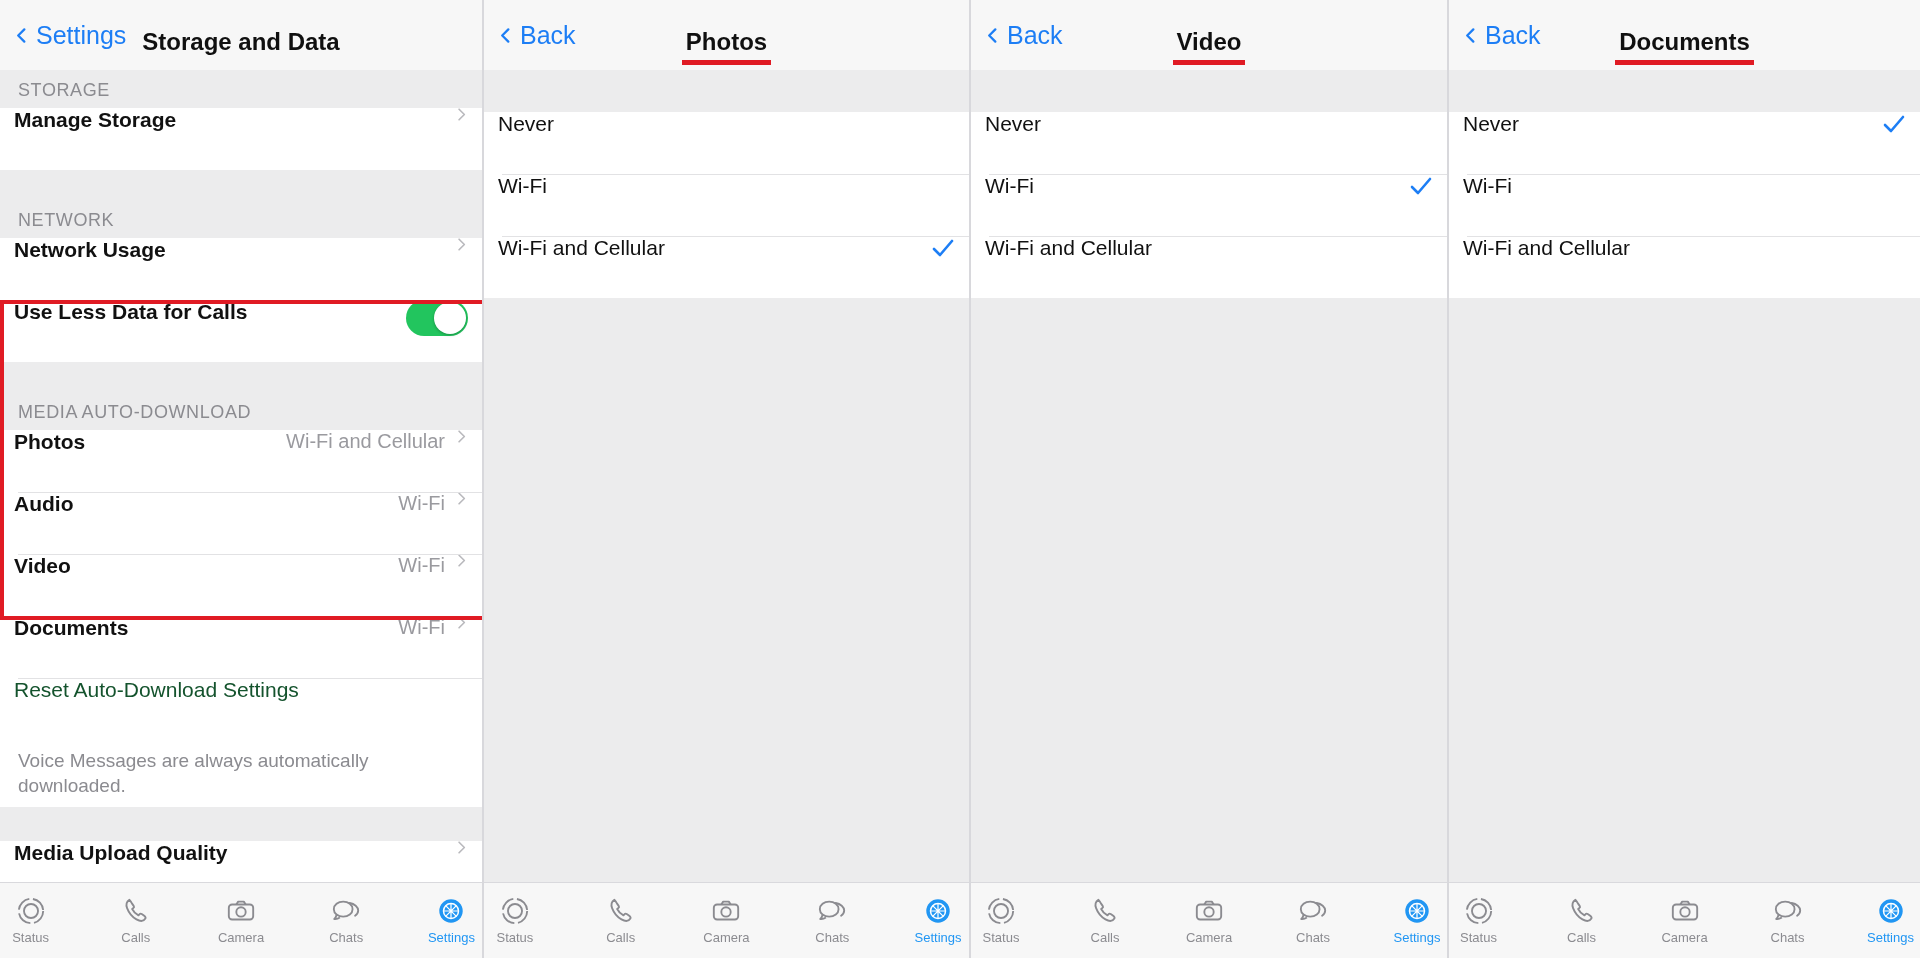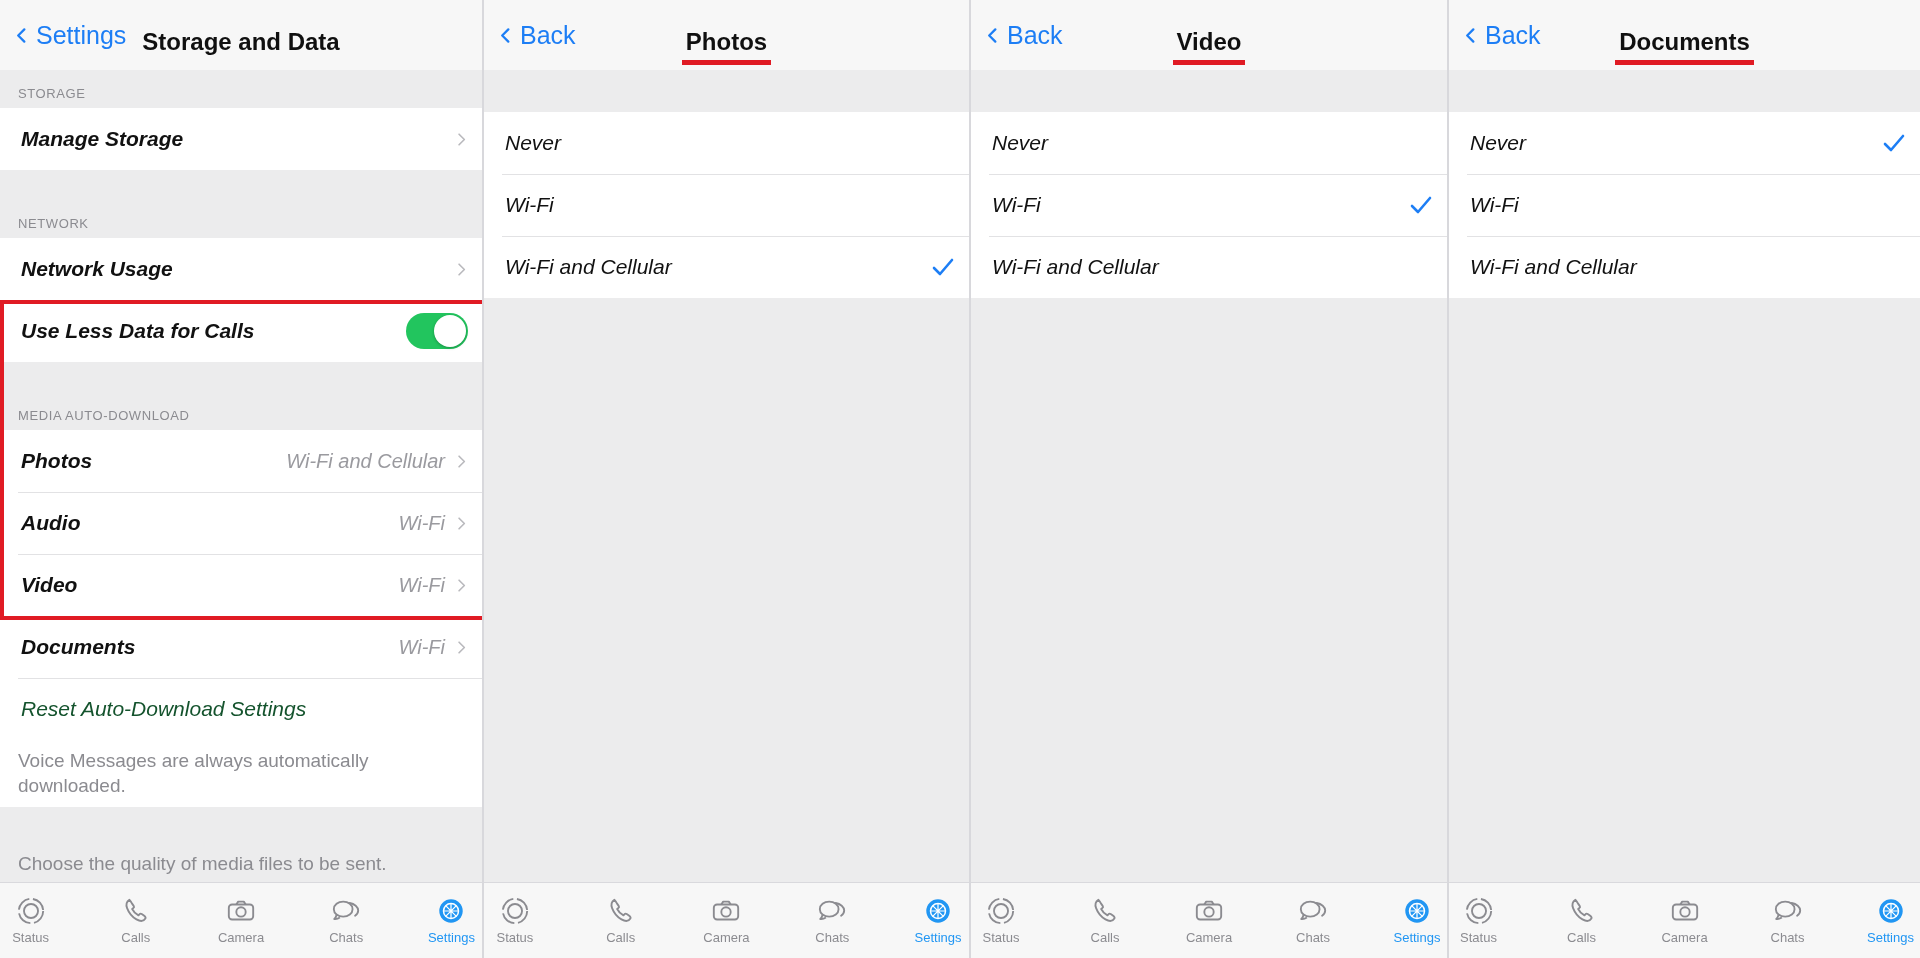"STORAGE" .section-hdr { font-size: 13px -> 18px }
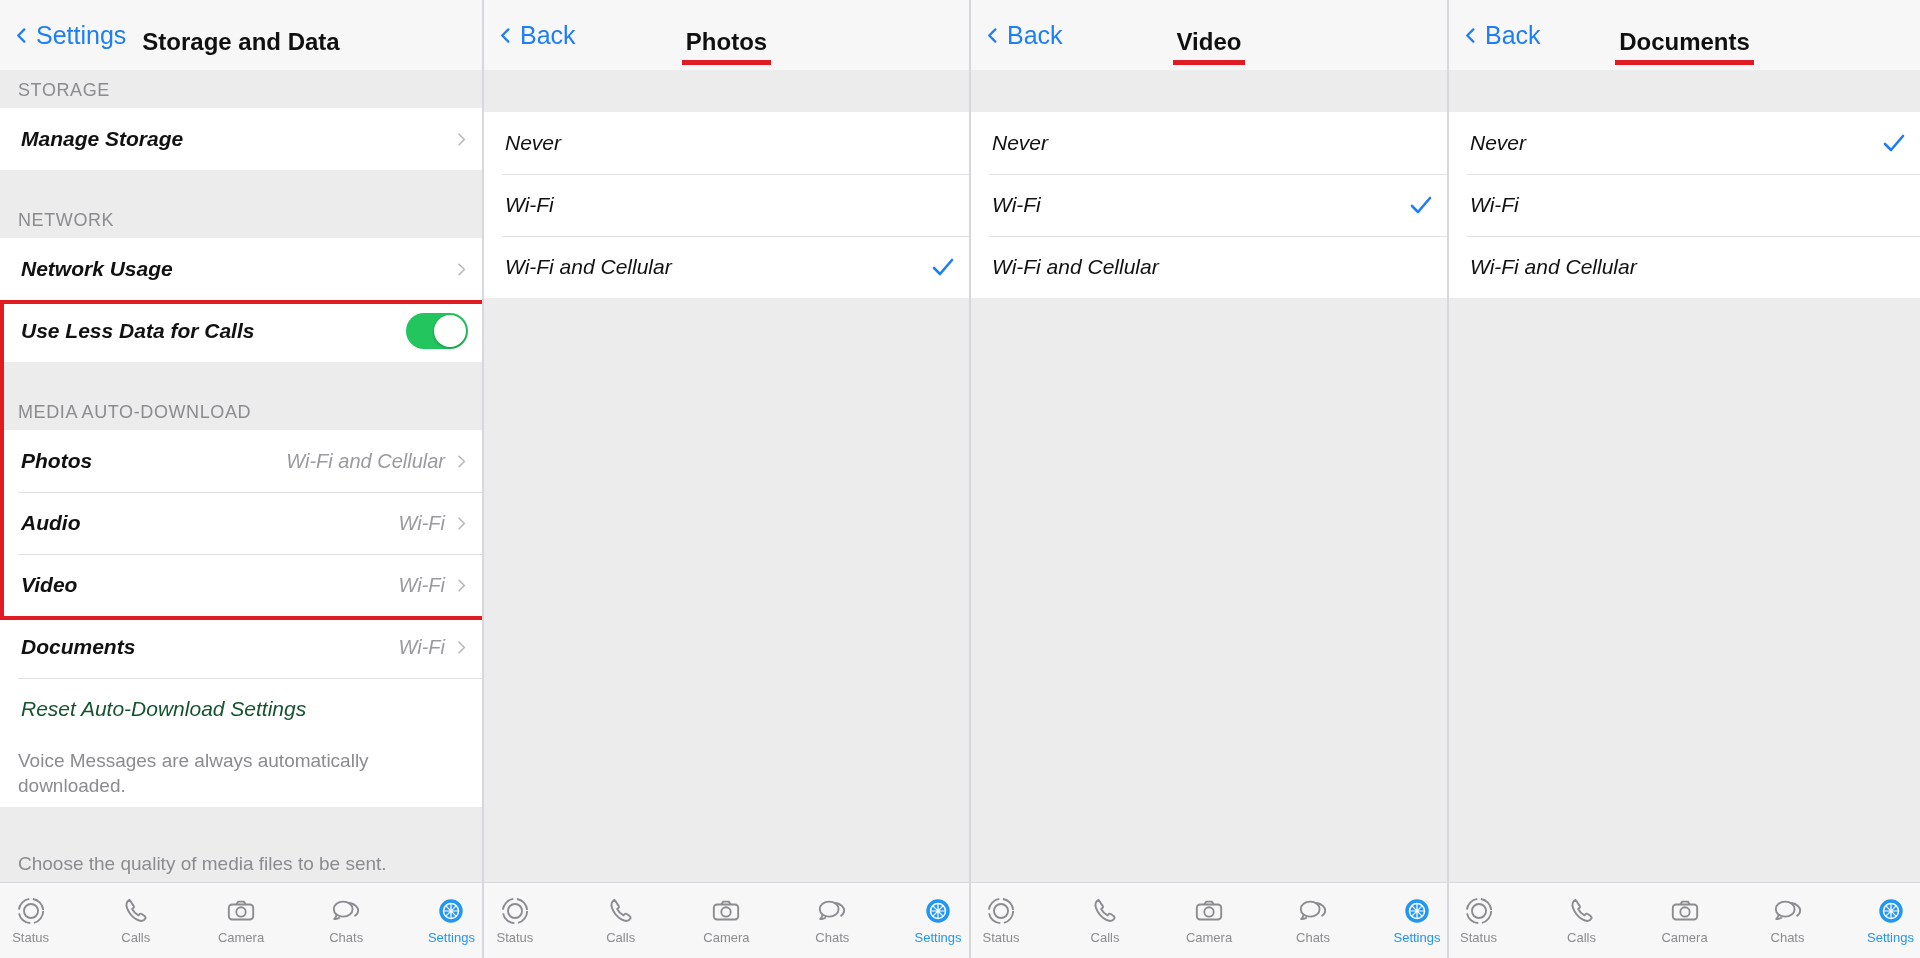"Manage Storage" .row { align-items: center -> none; font-style: italic -> none; padding-left: 21px -> 14px }
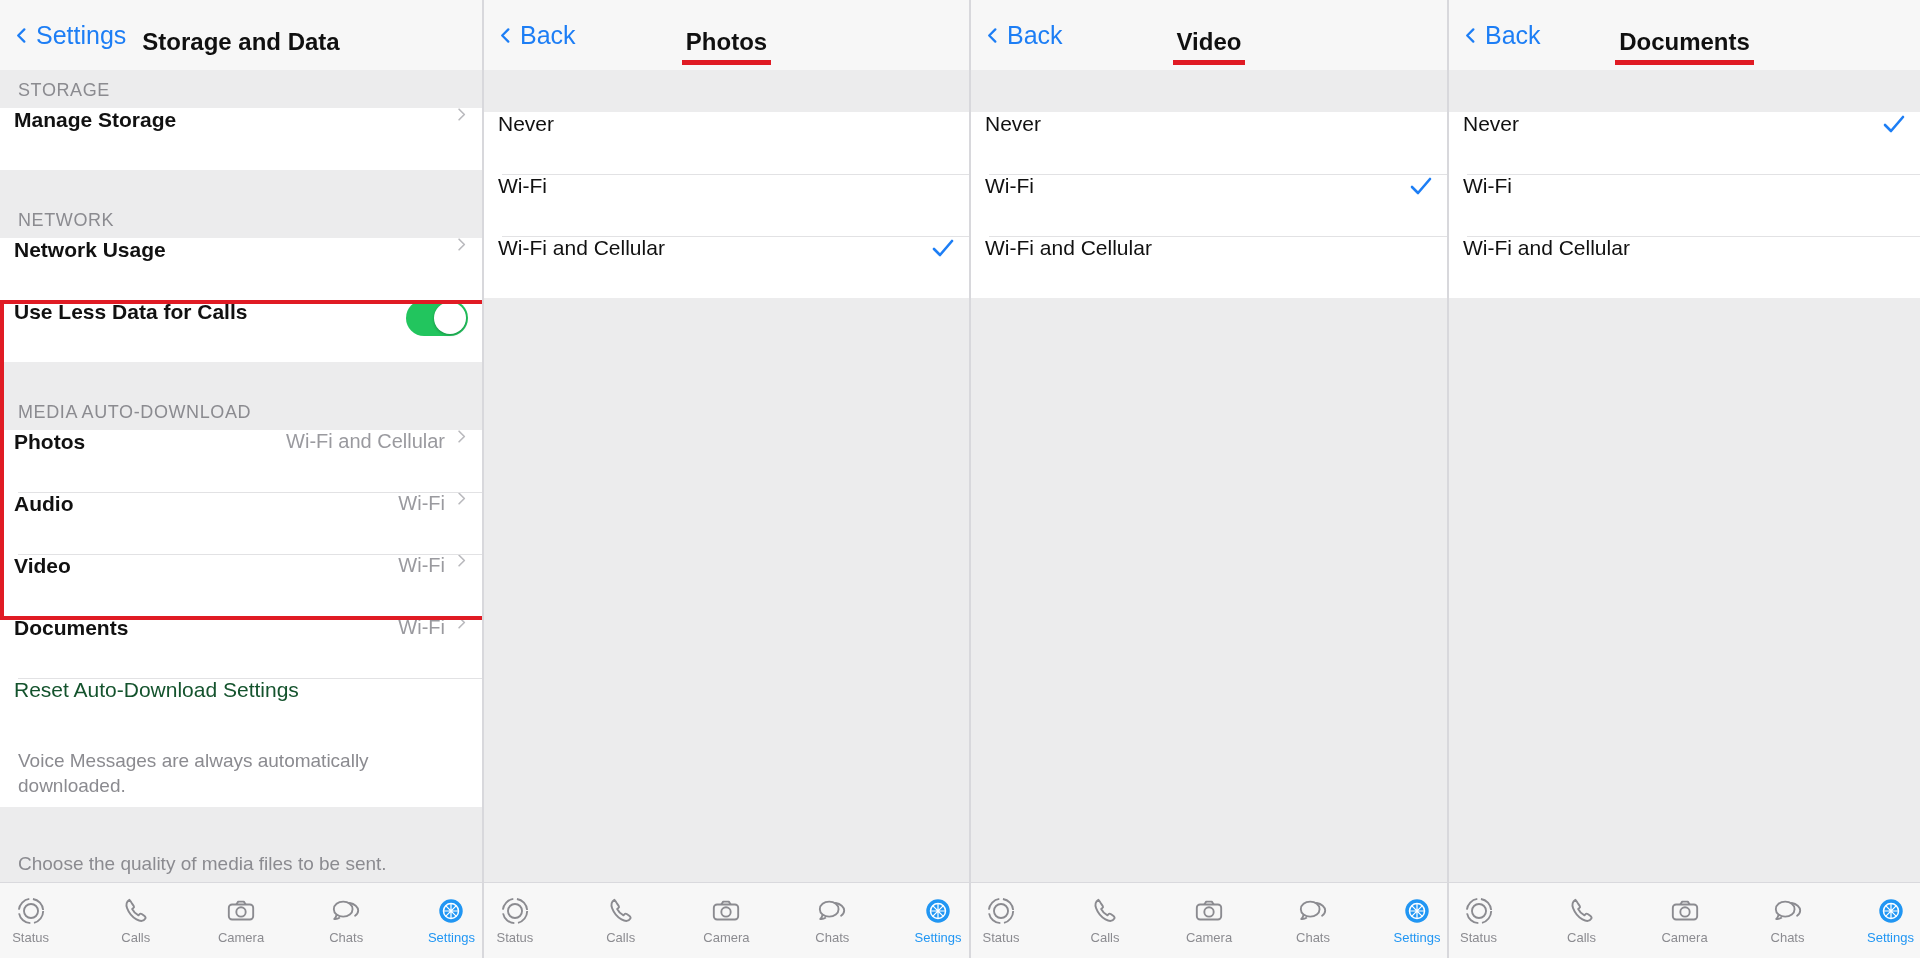"Media Upload Quality" div.rows { html: none -> <div> <div> <span>Media Upload Quality</span> <span></span> <svg> <path></path> </svg> </div> </div> }
